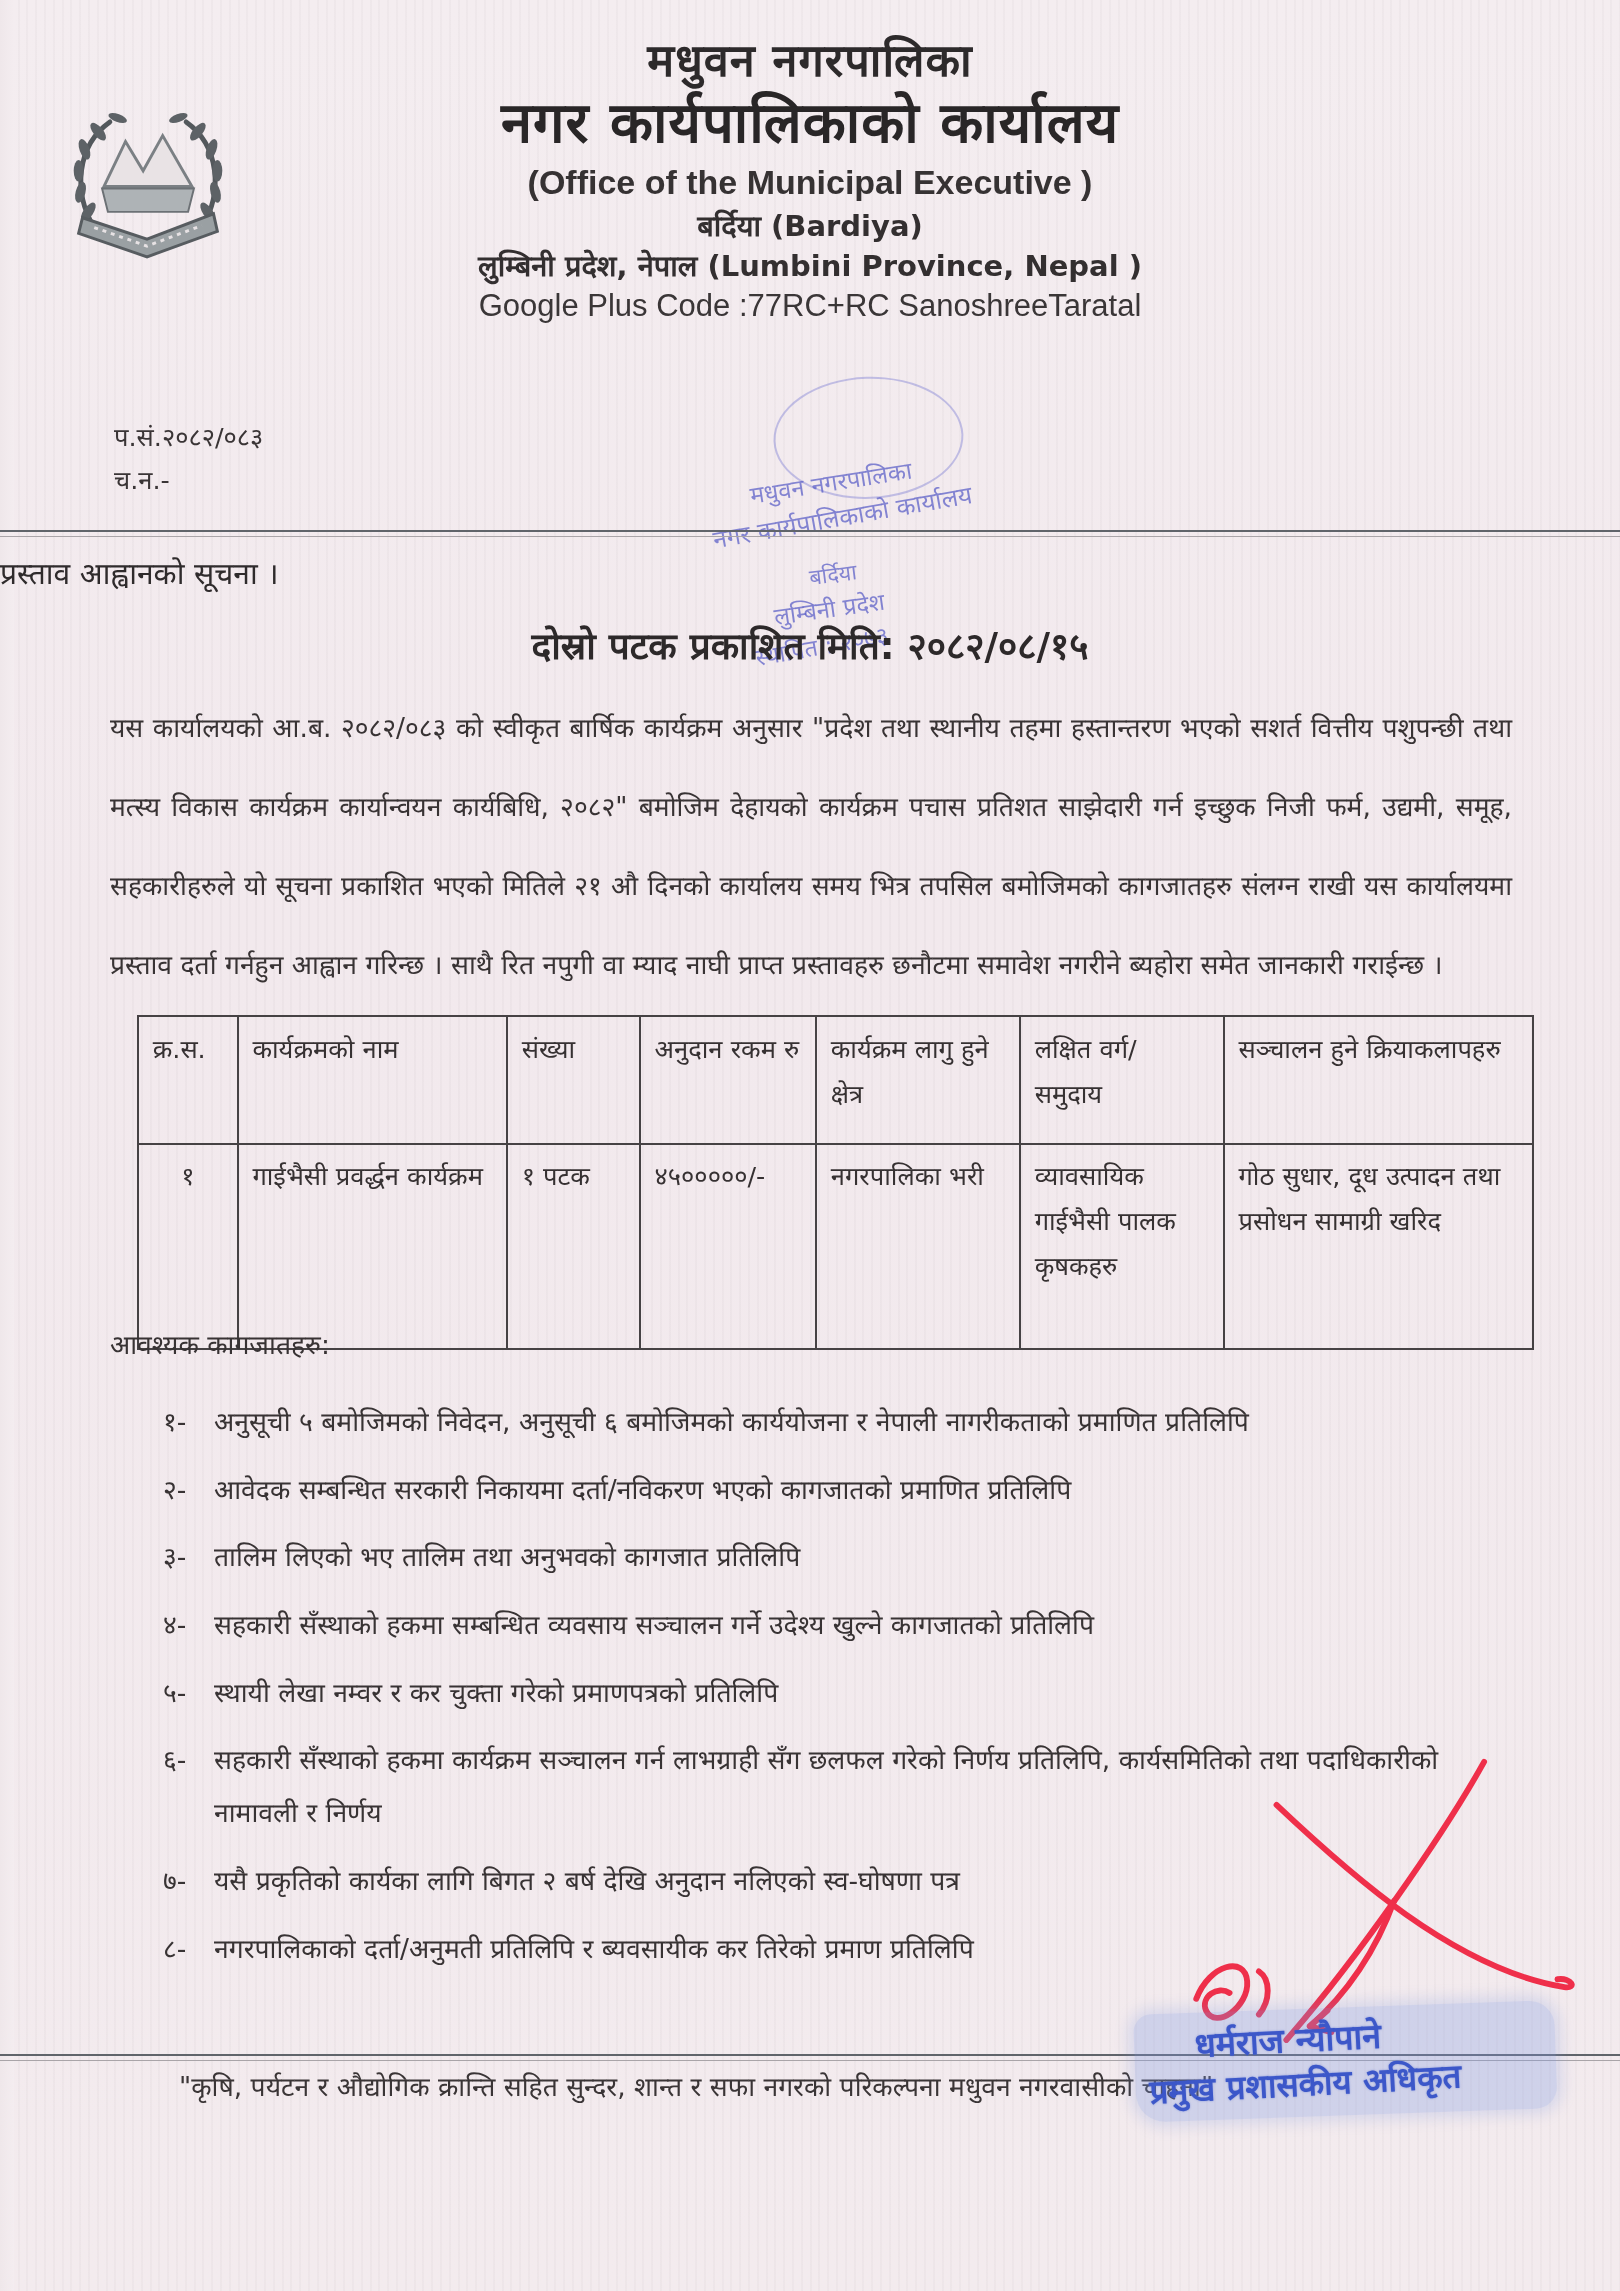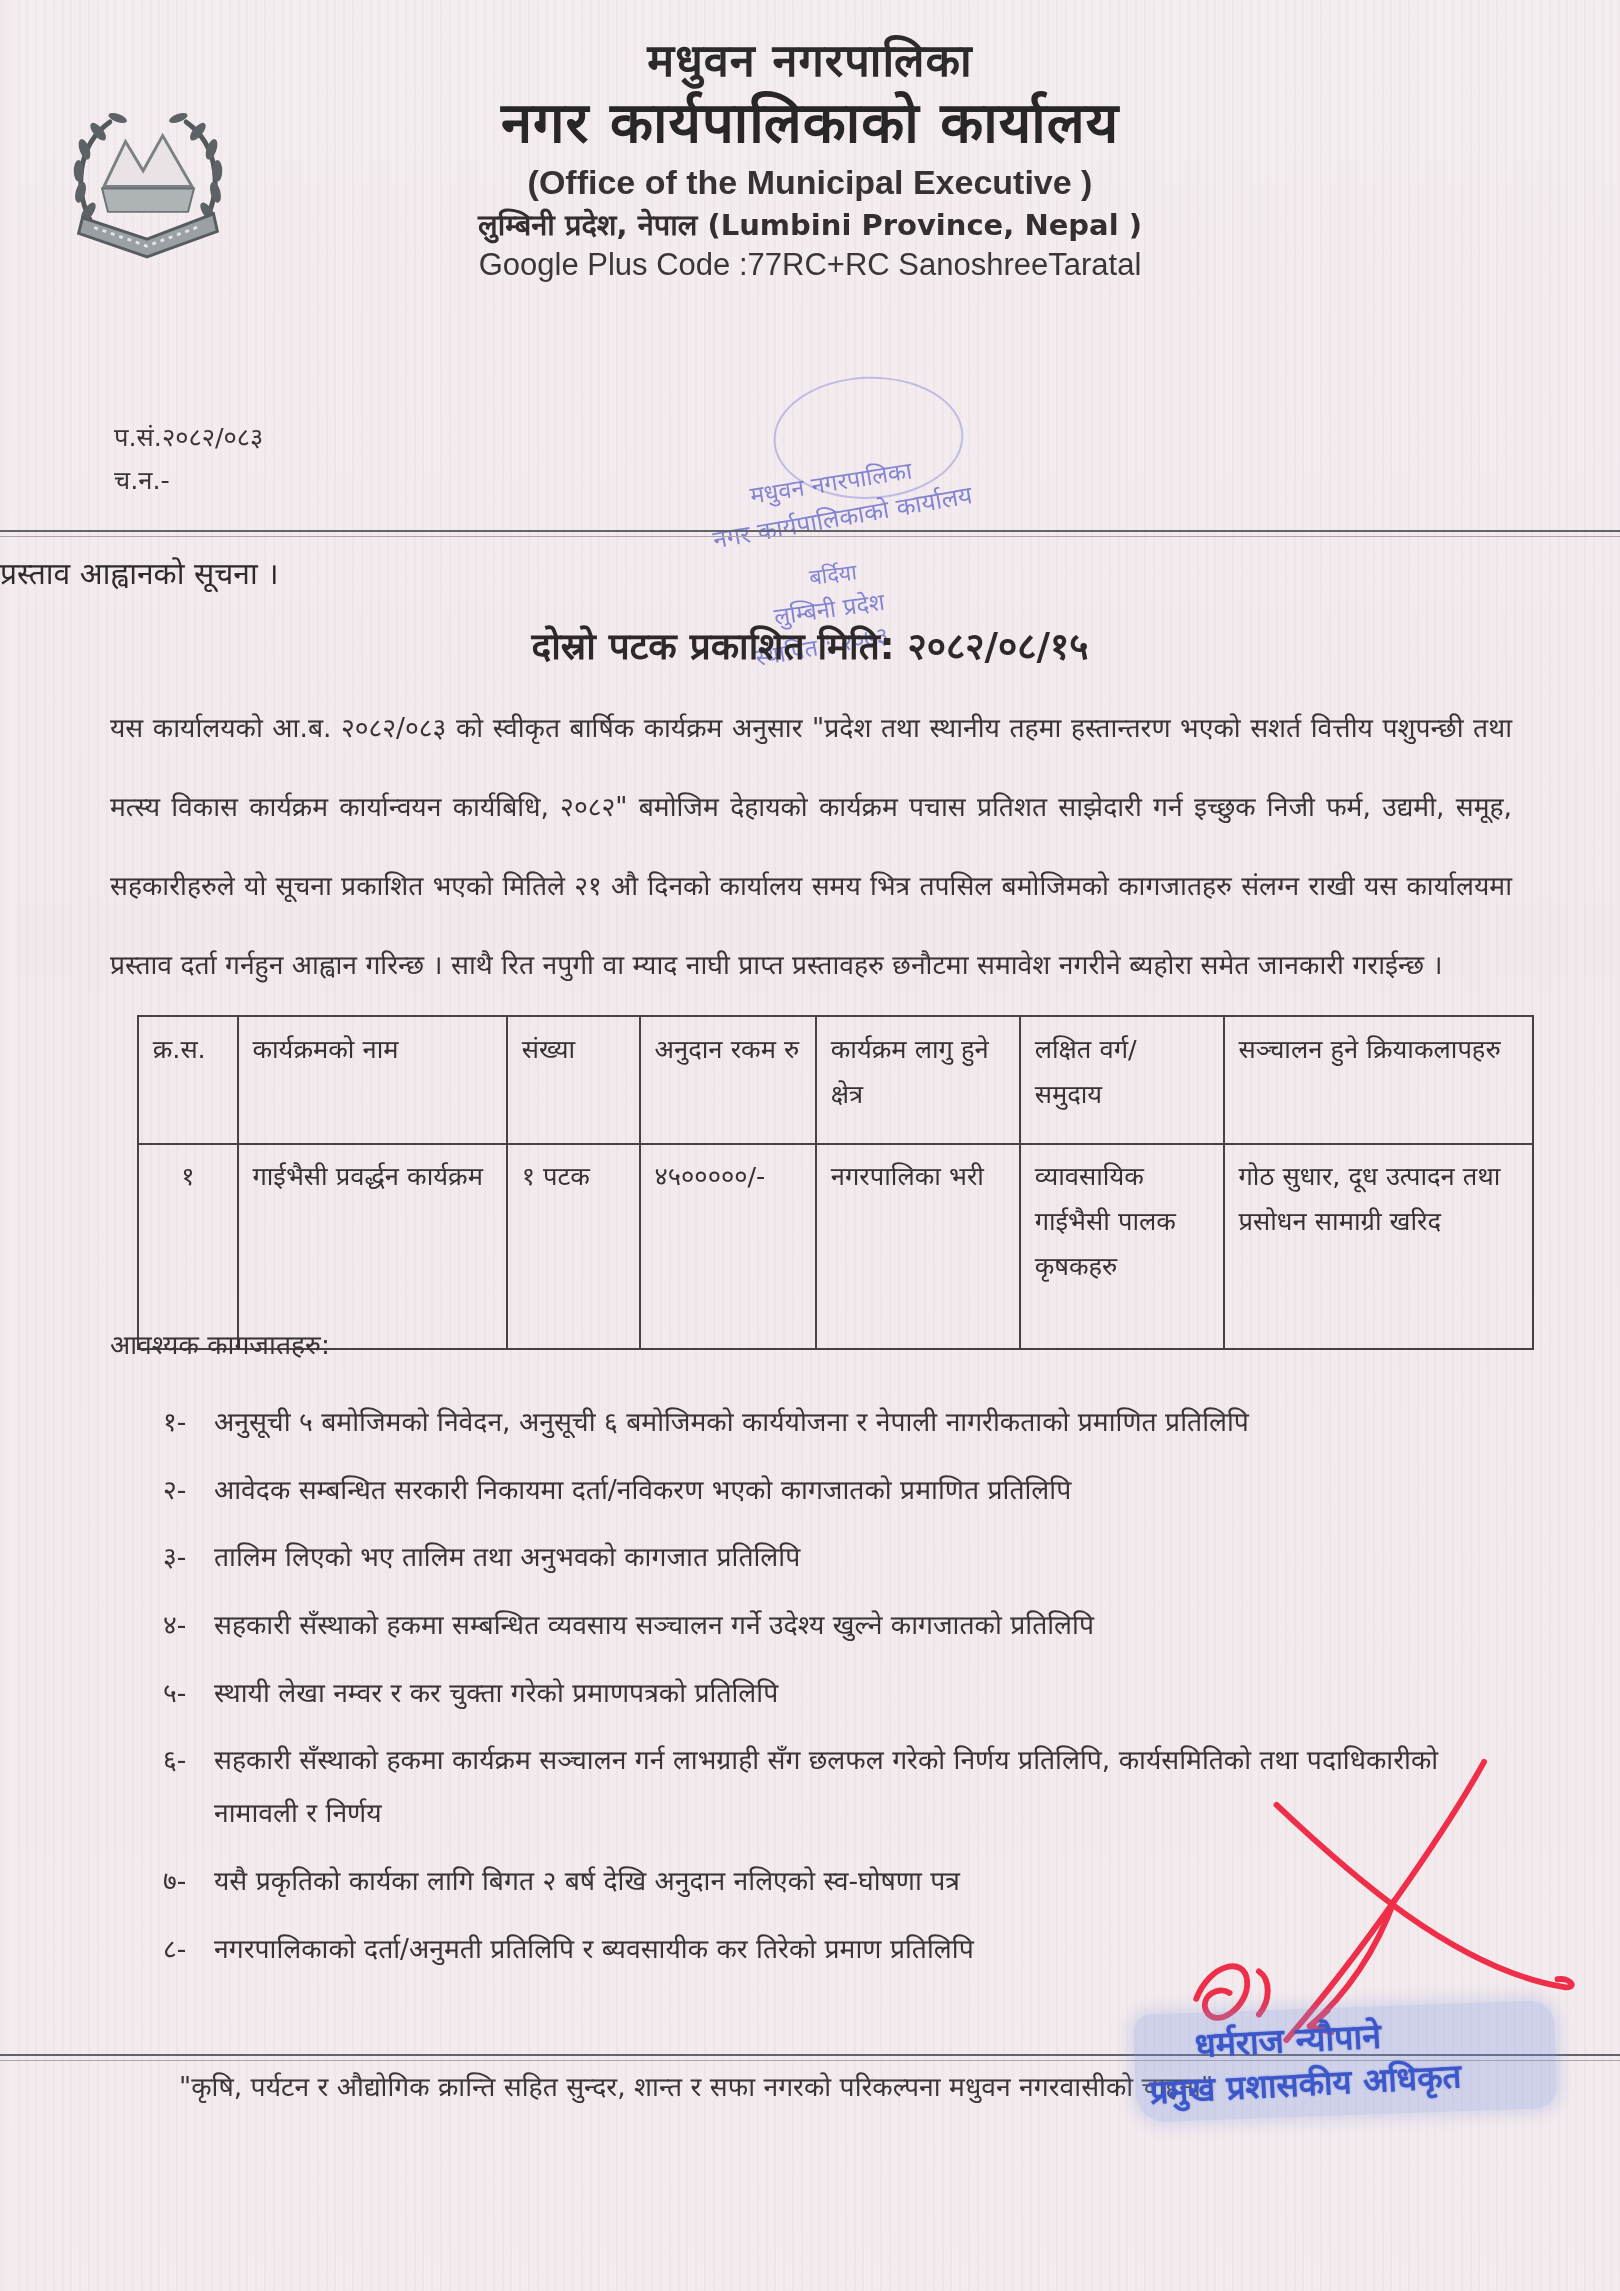"बर्दिया (Bardiya)" div.h-np-3 { html: none -> <div>बर्दिया (Bardiya)</div> }
